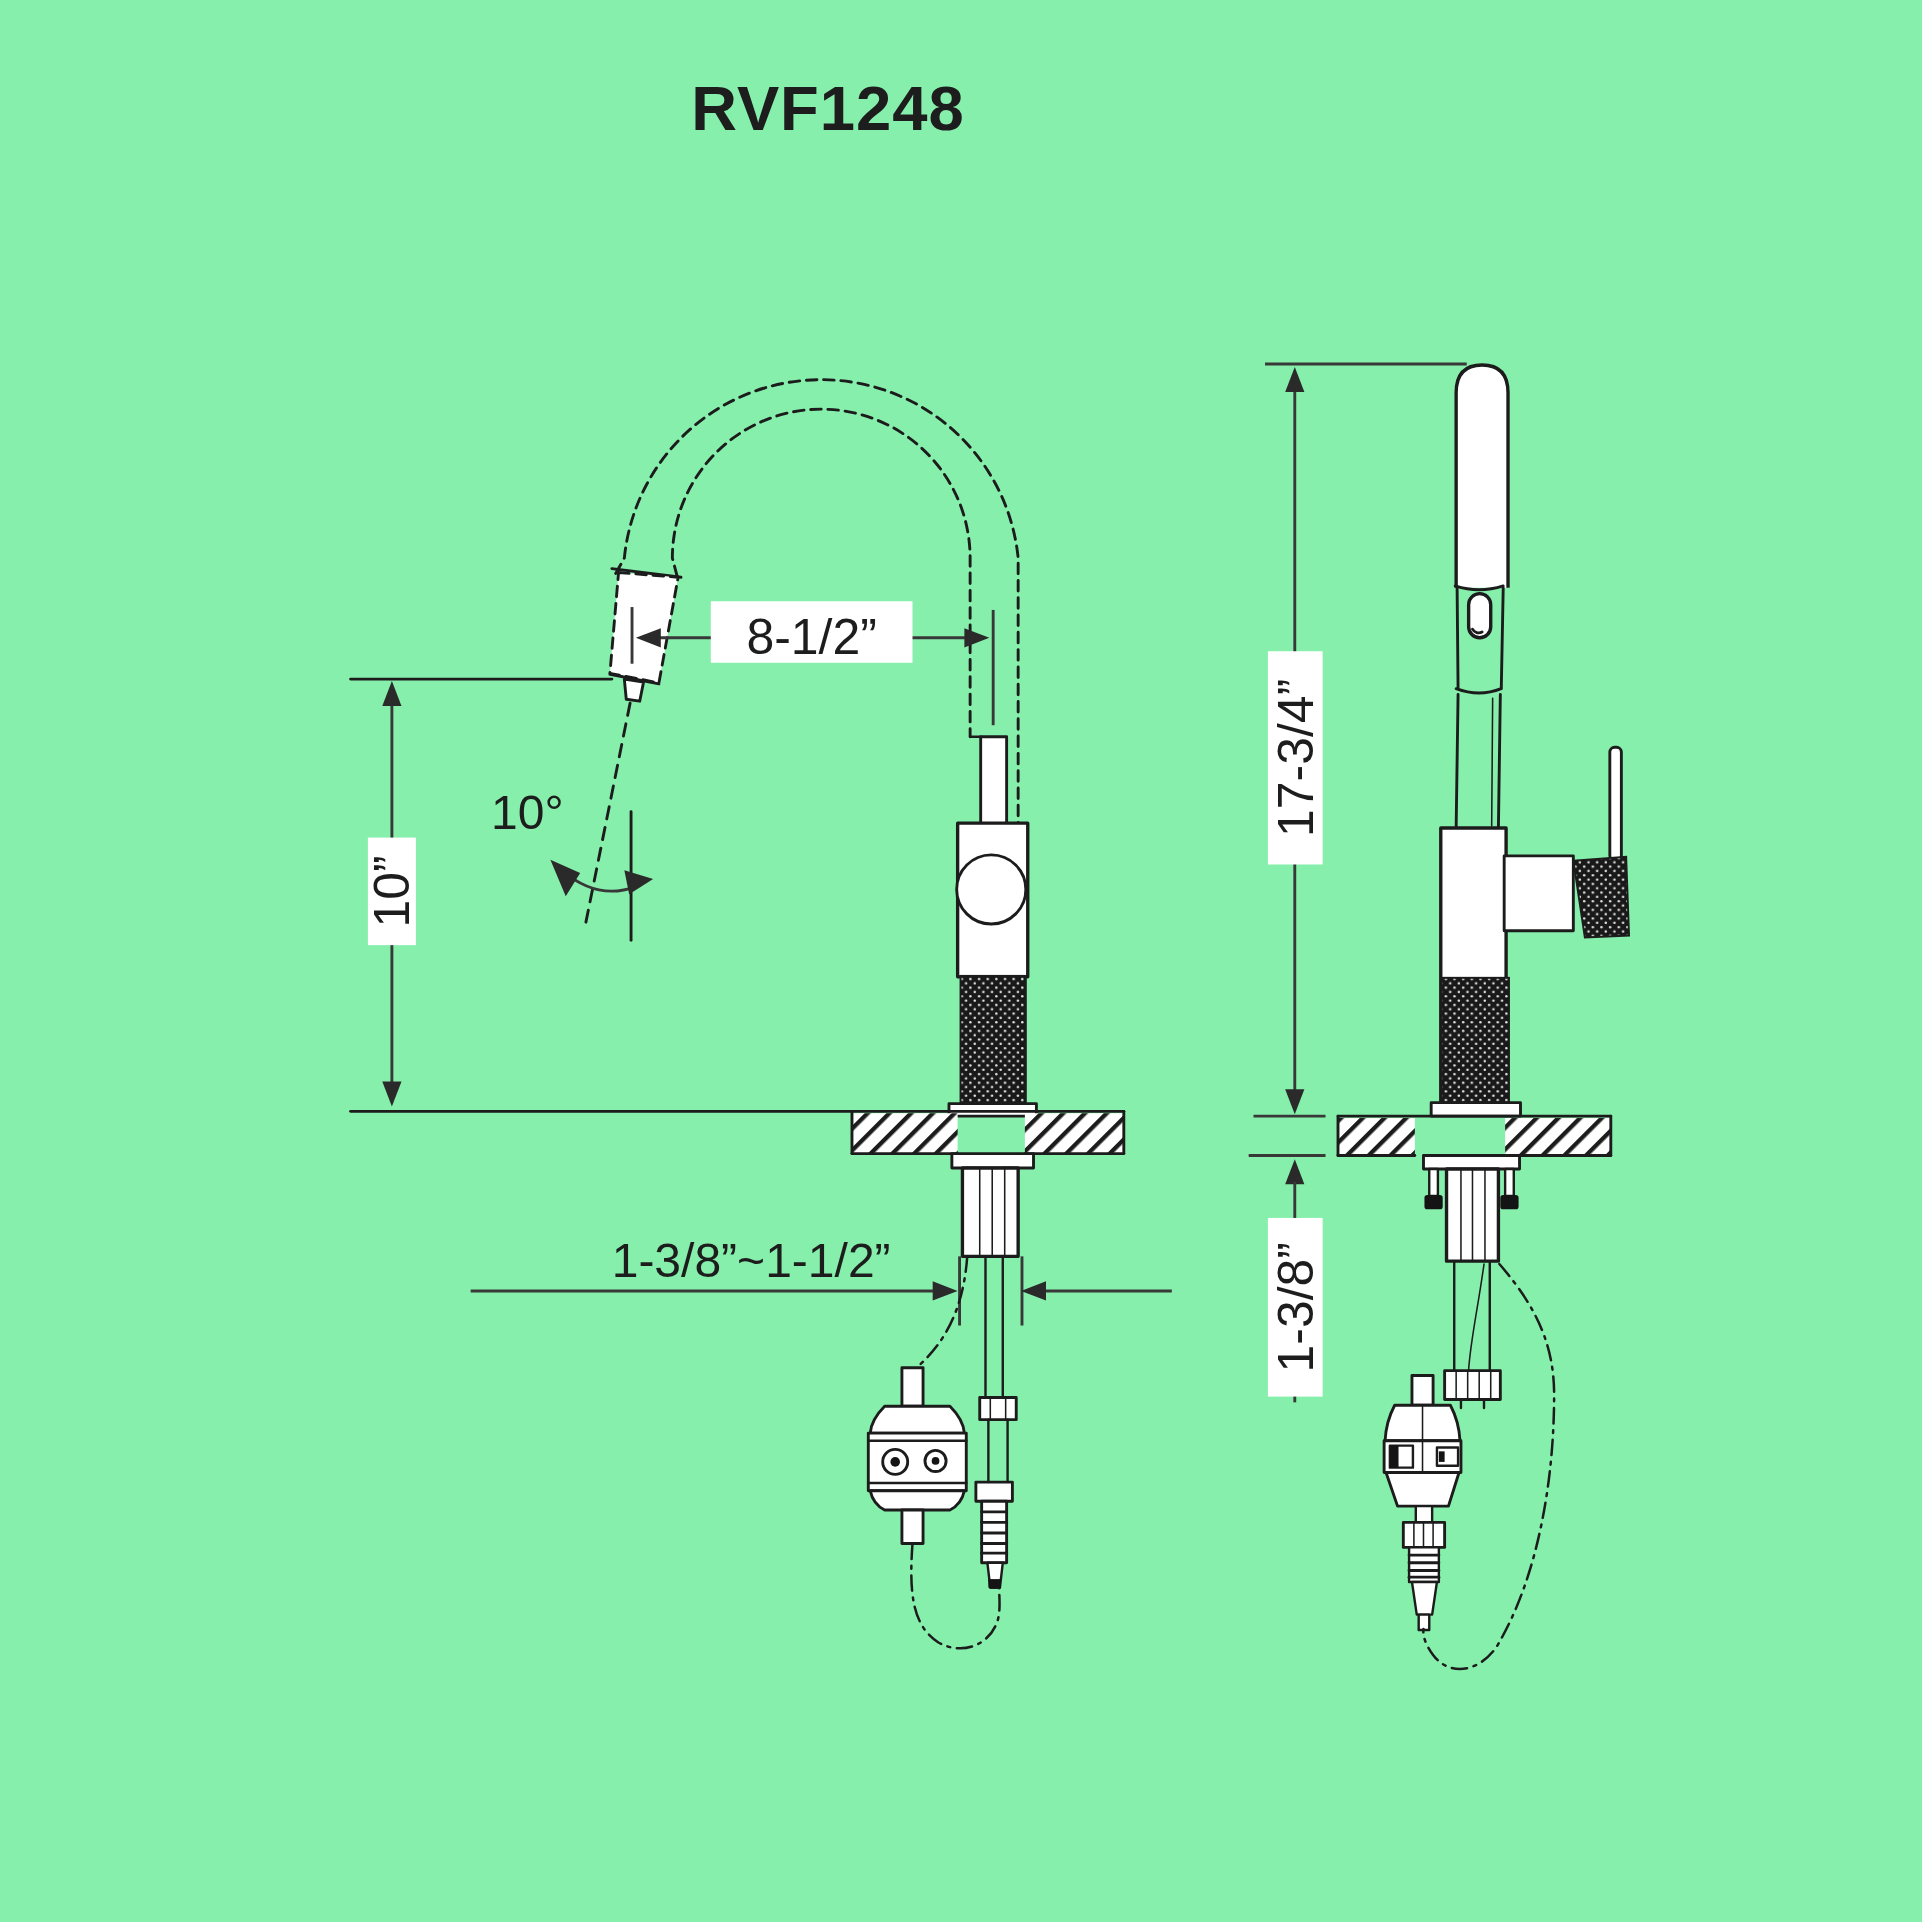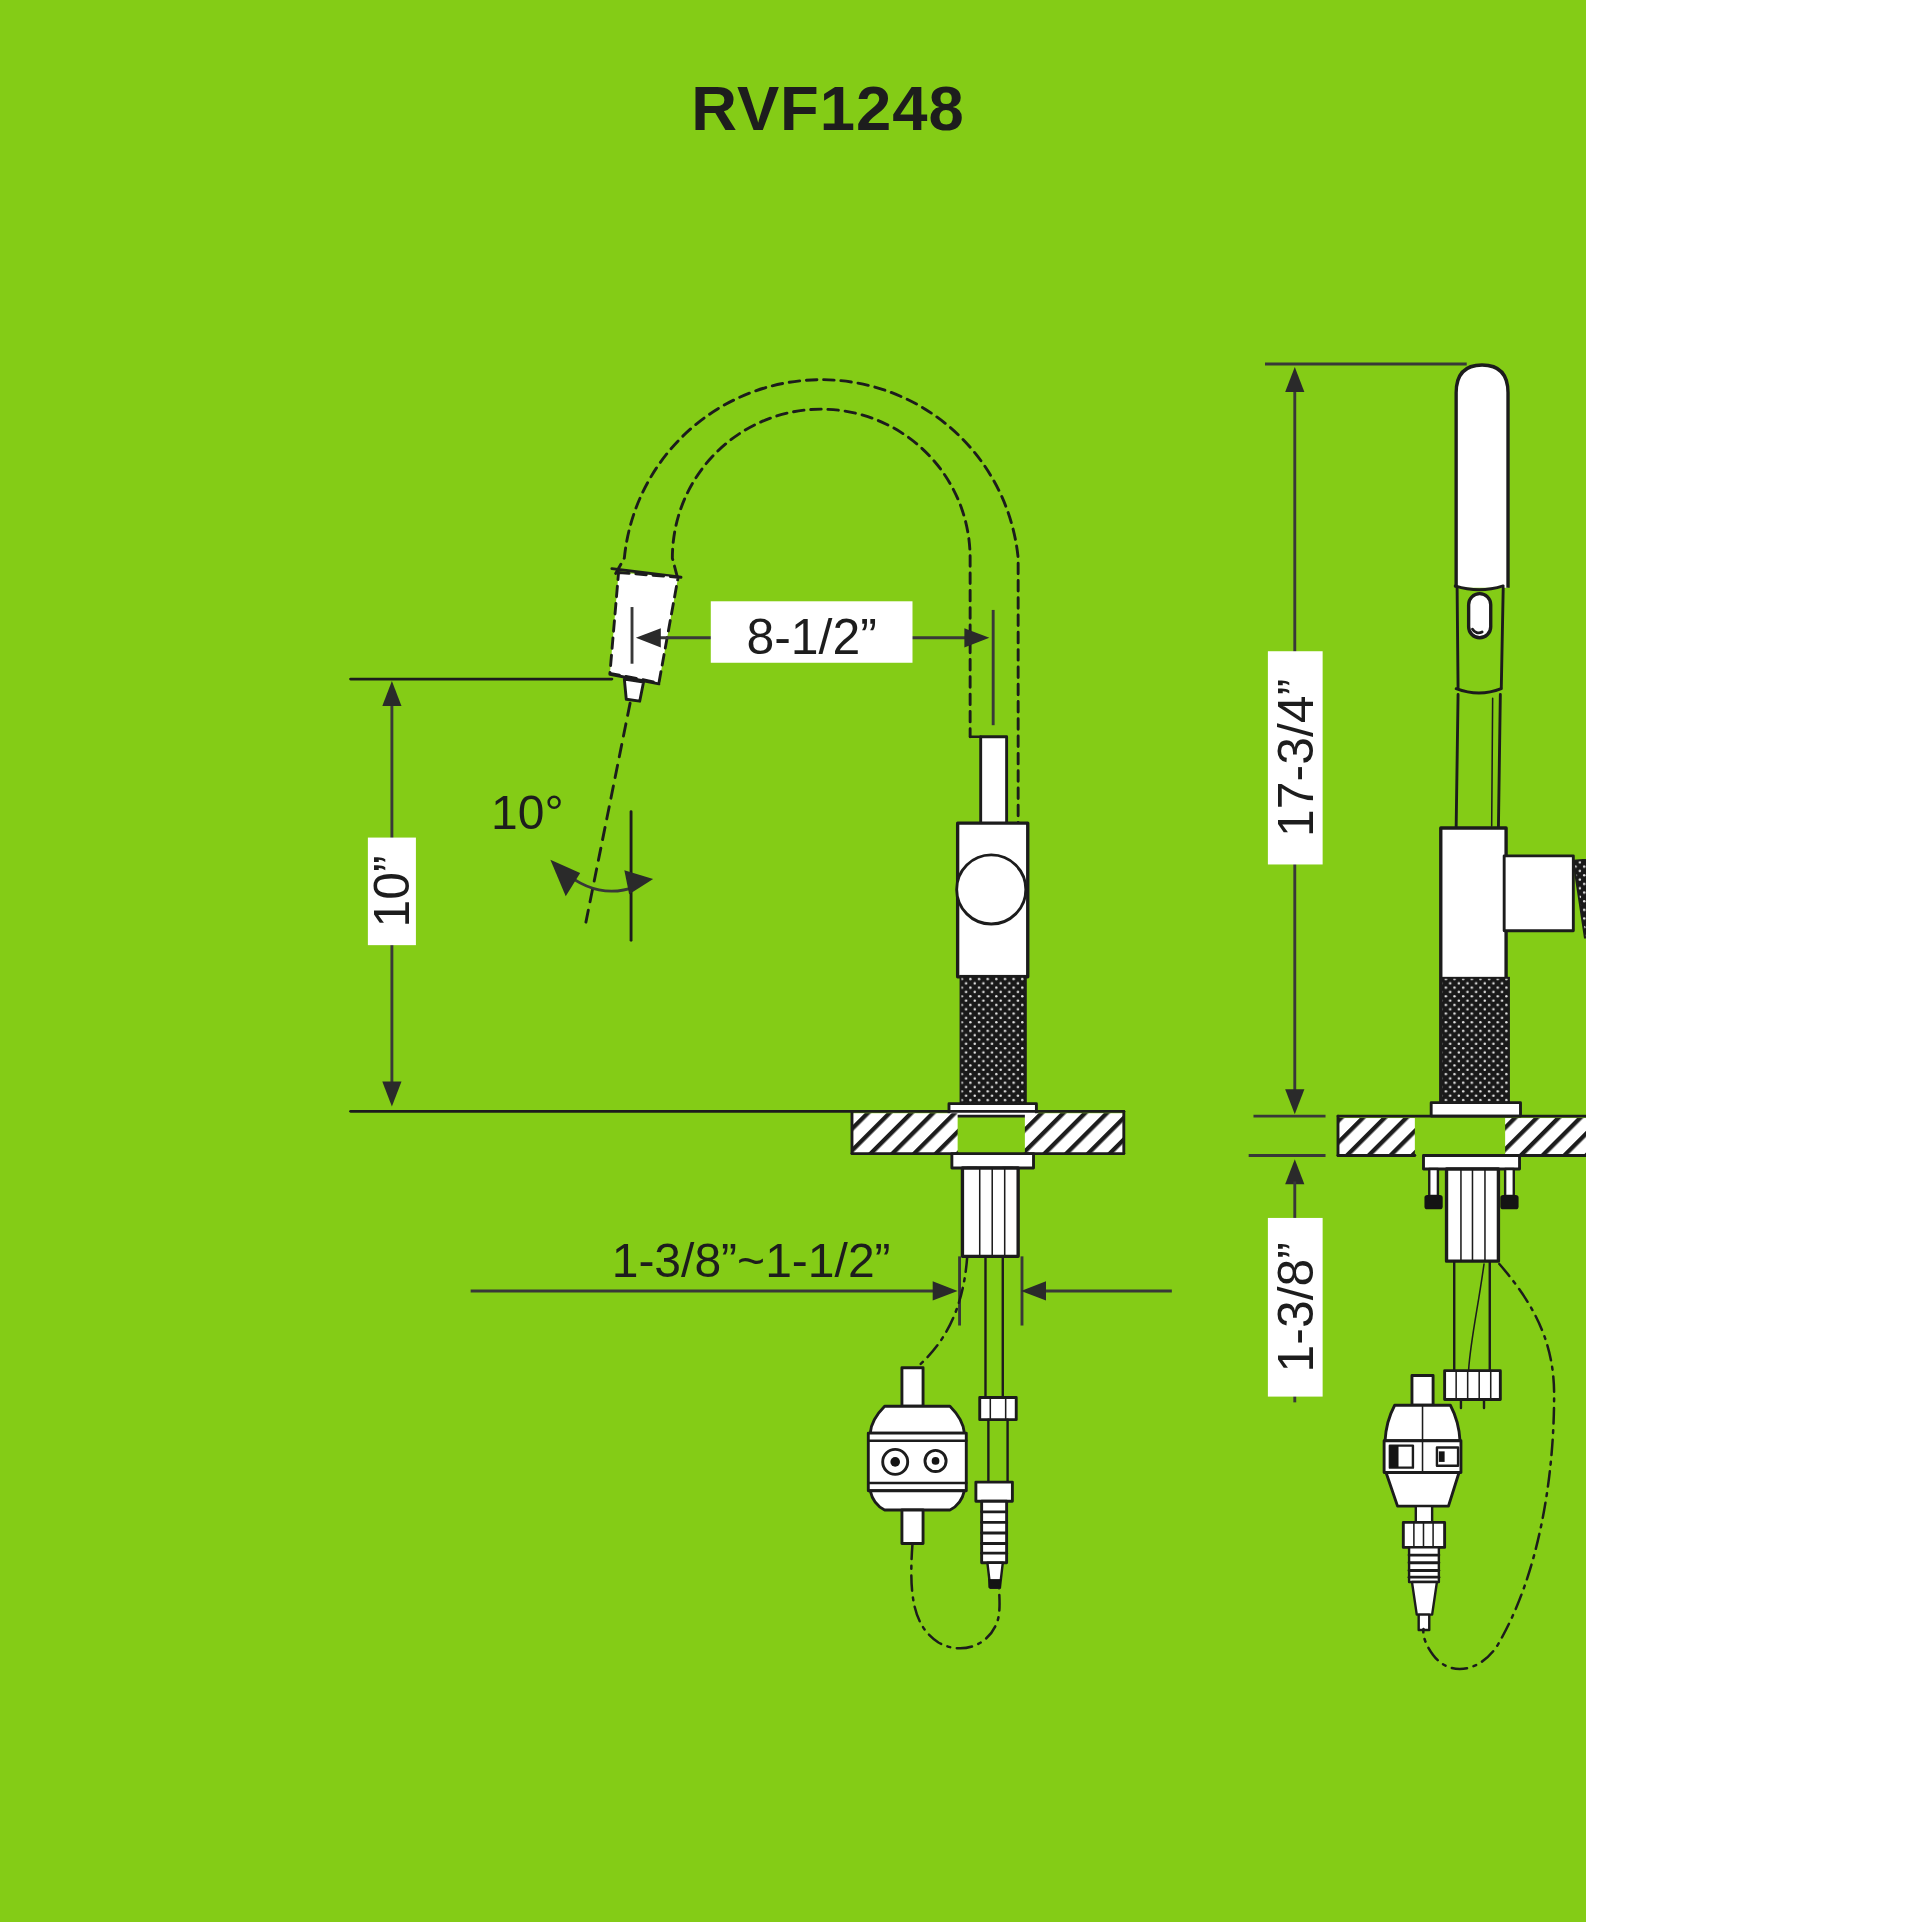"RVF1248" .page { background: #84cc16 -> #86efac; width: 1586px -> 1922px }
